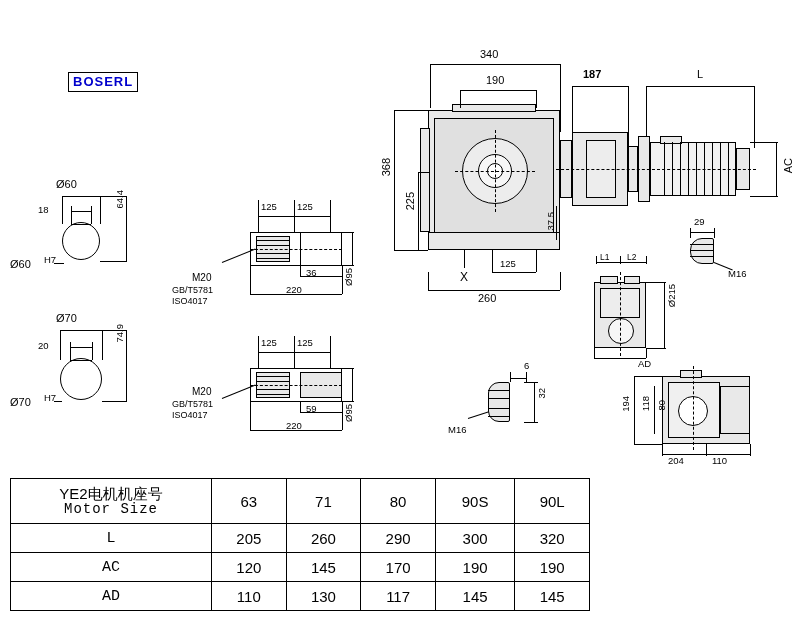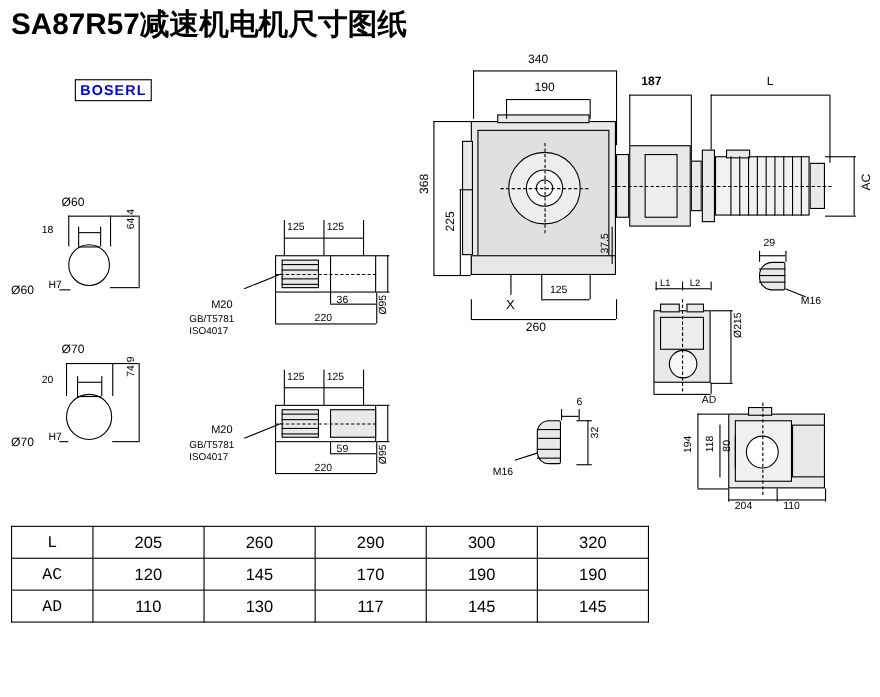"SA87R57减速机电机尺寸图纸" div.title { html: <div>SA87R57减速机电机尺寸图纸</div> -> none }
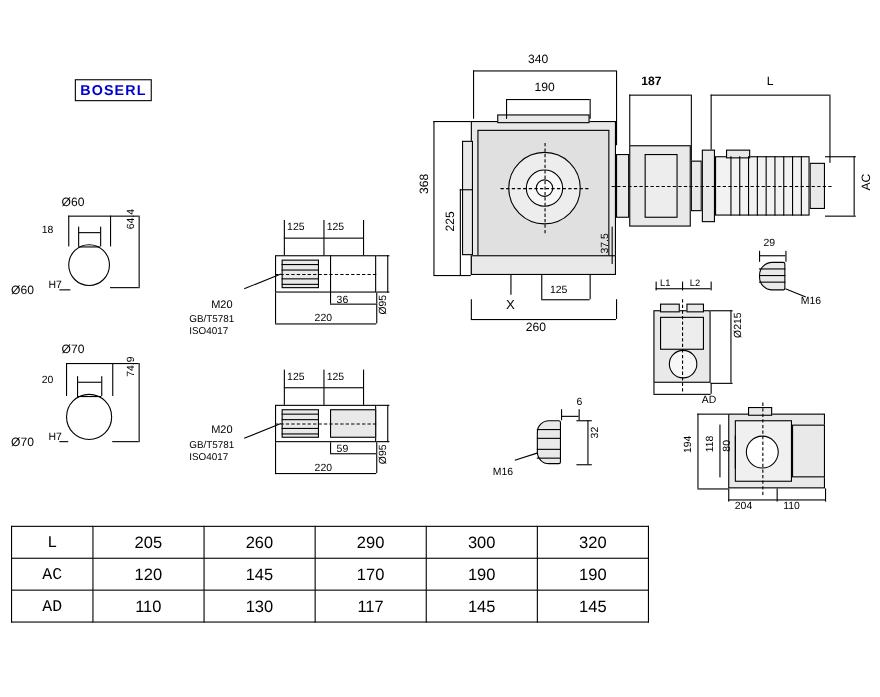"YE2电机机座号" tr.head { html: none -> <tr> <td> <span>YE2电机机座号</span> <span>Motor Size</span> </td> <td>63</td> <td>71</td> <td>80</td> <td>90S</td> <td>90L</td> </tr> }
